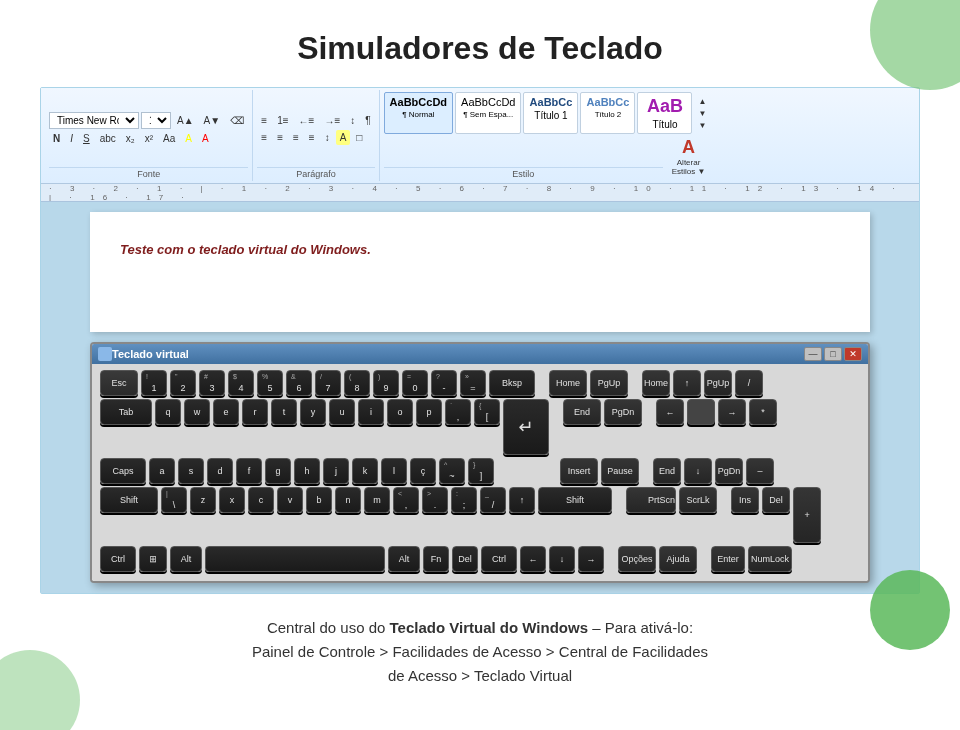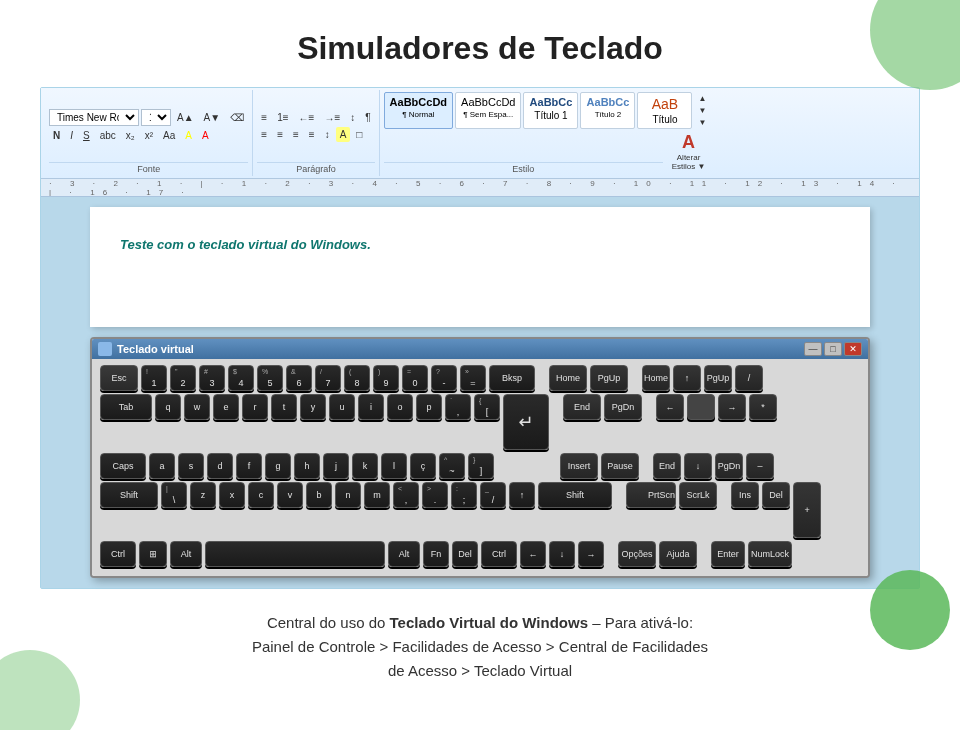"AaB" div { color: #c2410c -> #a21caf; font-size: 14px -> 18px; font-weight: normal -> bold }
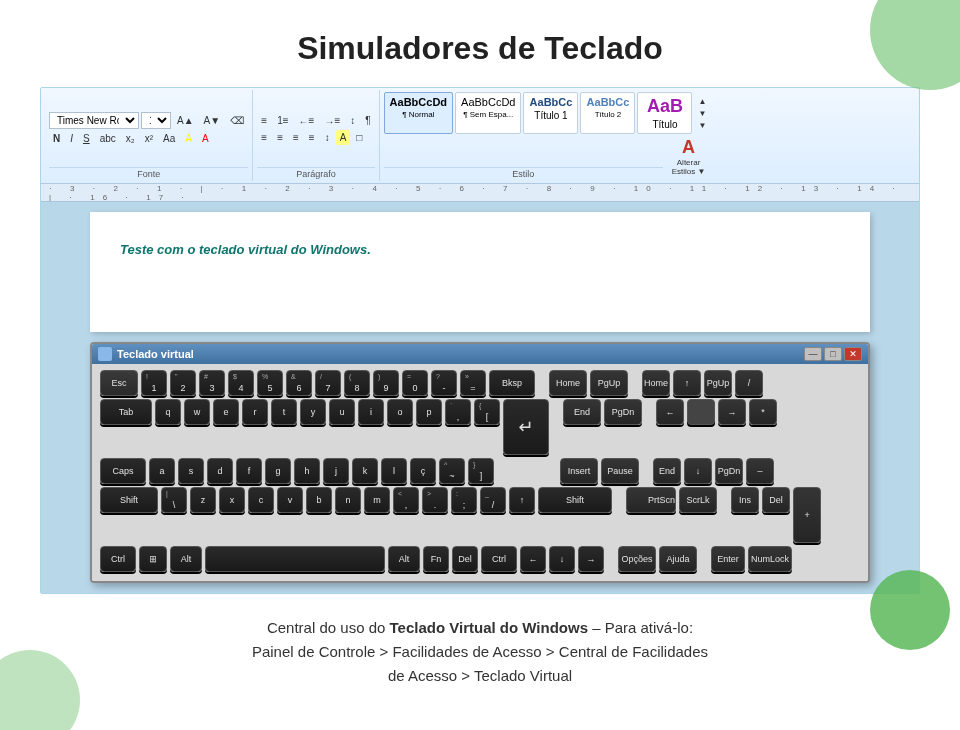"Teste com o teclado virtual" .doc-page { color: #0f766e -> #7f1d1d }
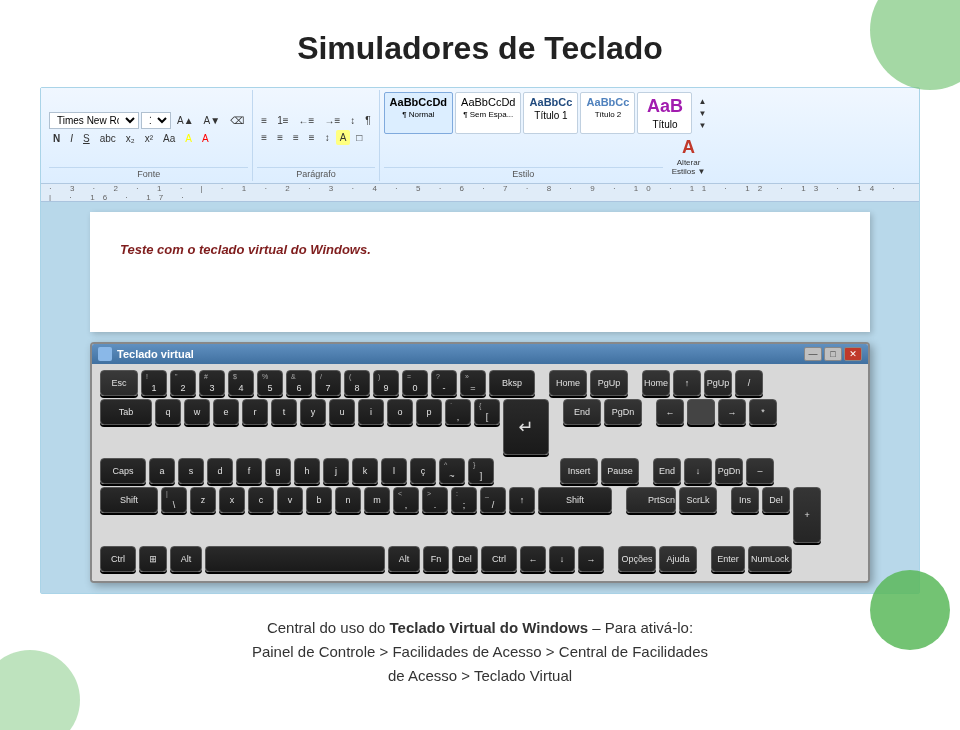"Teclado virtual" .vkbd-title-text { gap: 5px -> none }
